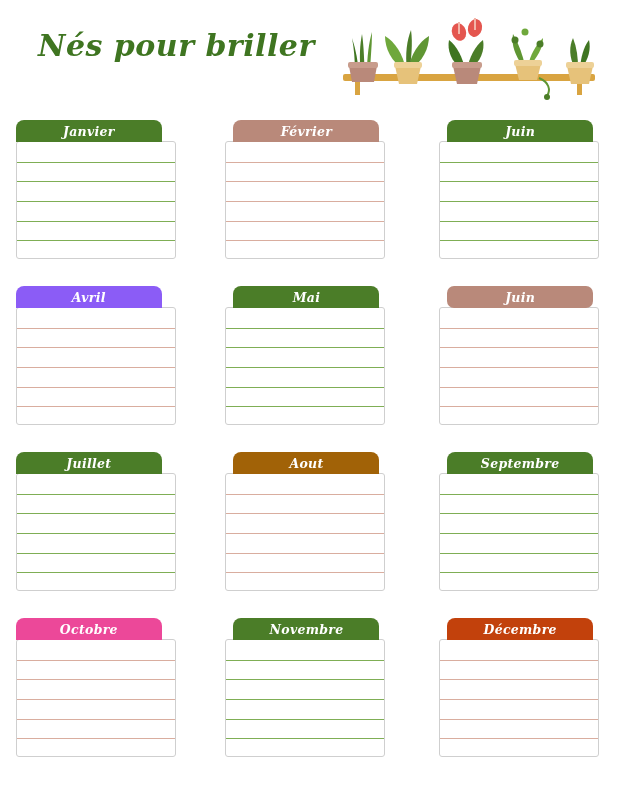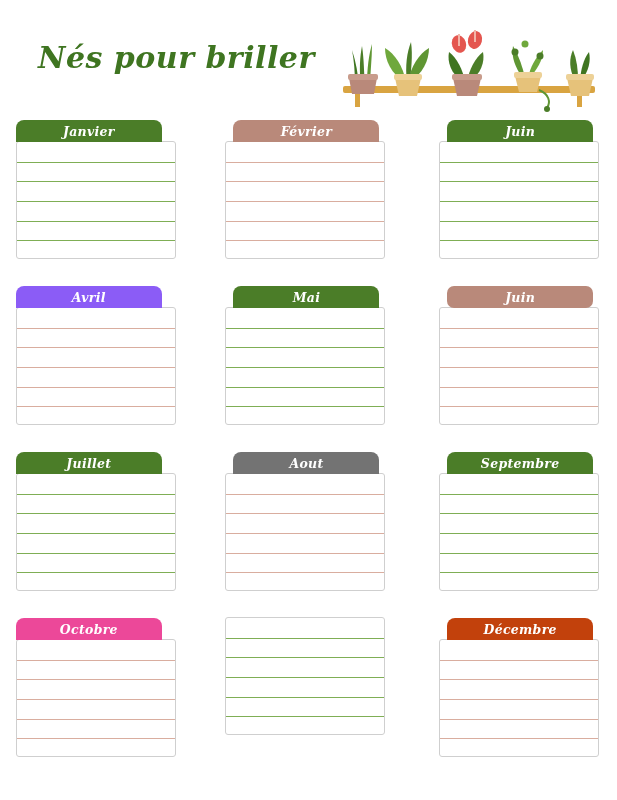"Nés pour briller" .header { top: 12px -> 0 }
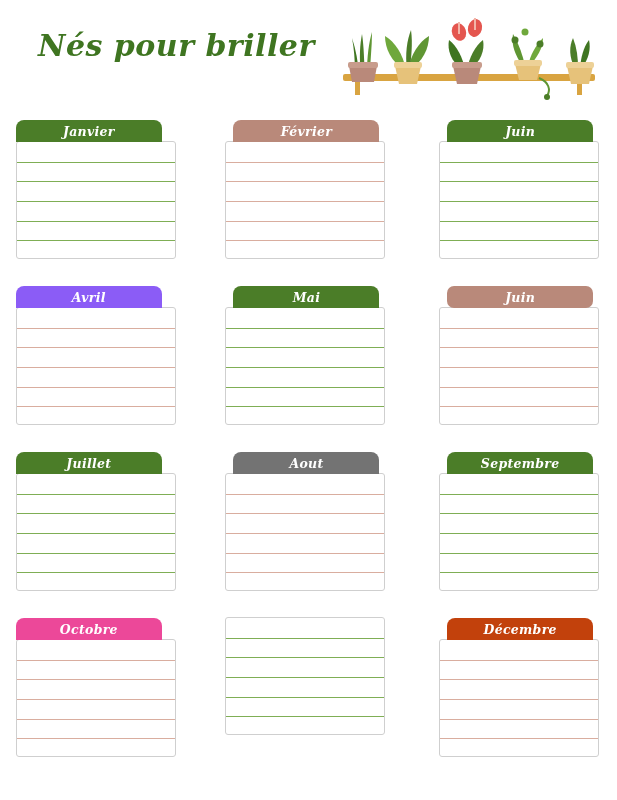"Aout" div.tab { background: #737373 -> #a16207 }
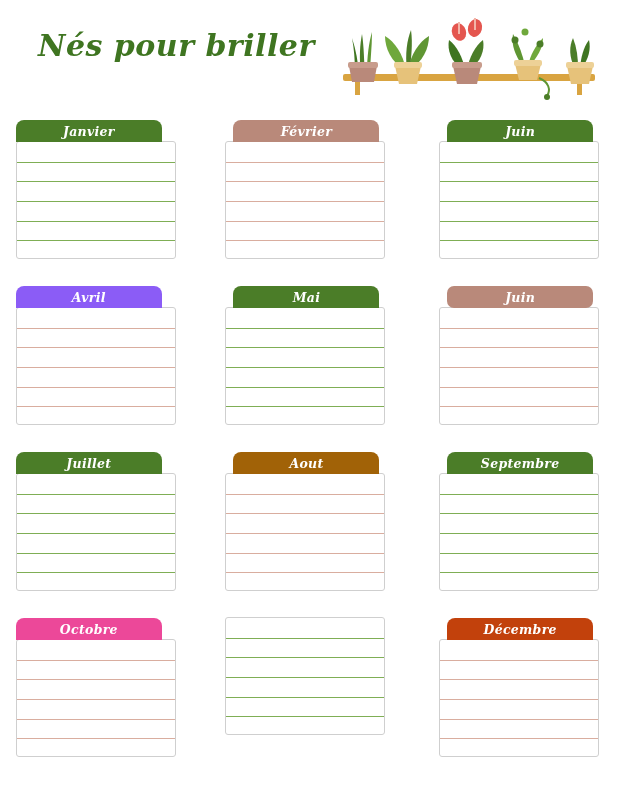"Novembre" div.tab { html: none -> <div> <span>Novembre</span> </div> }
